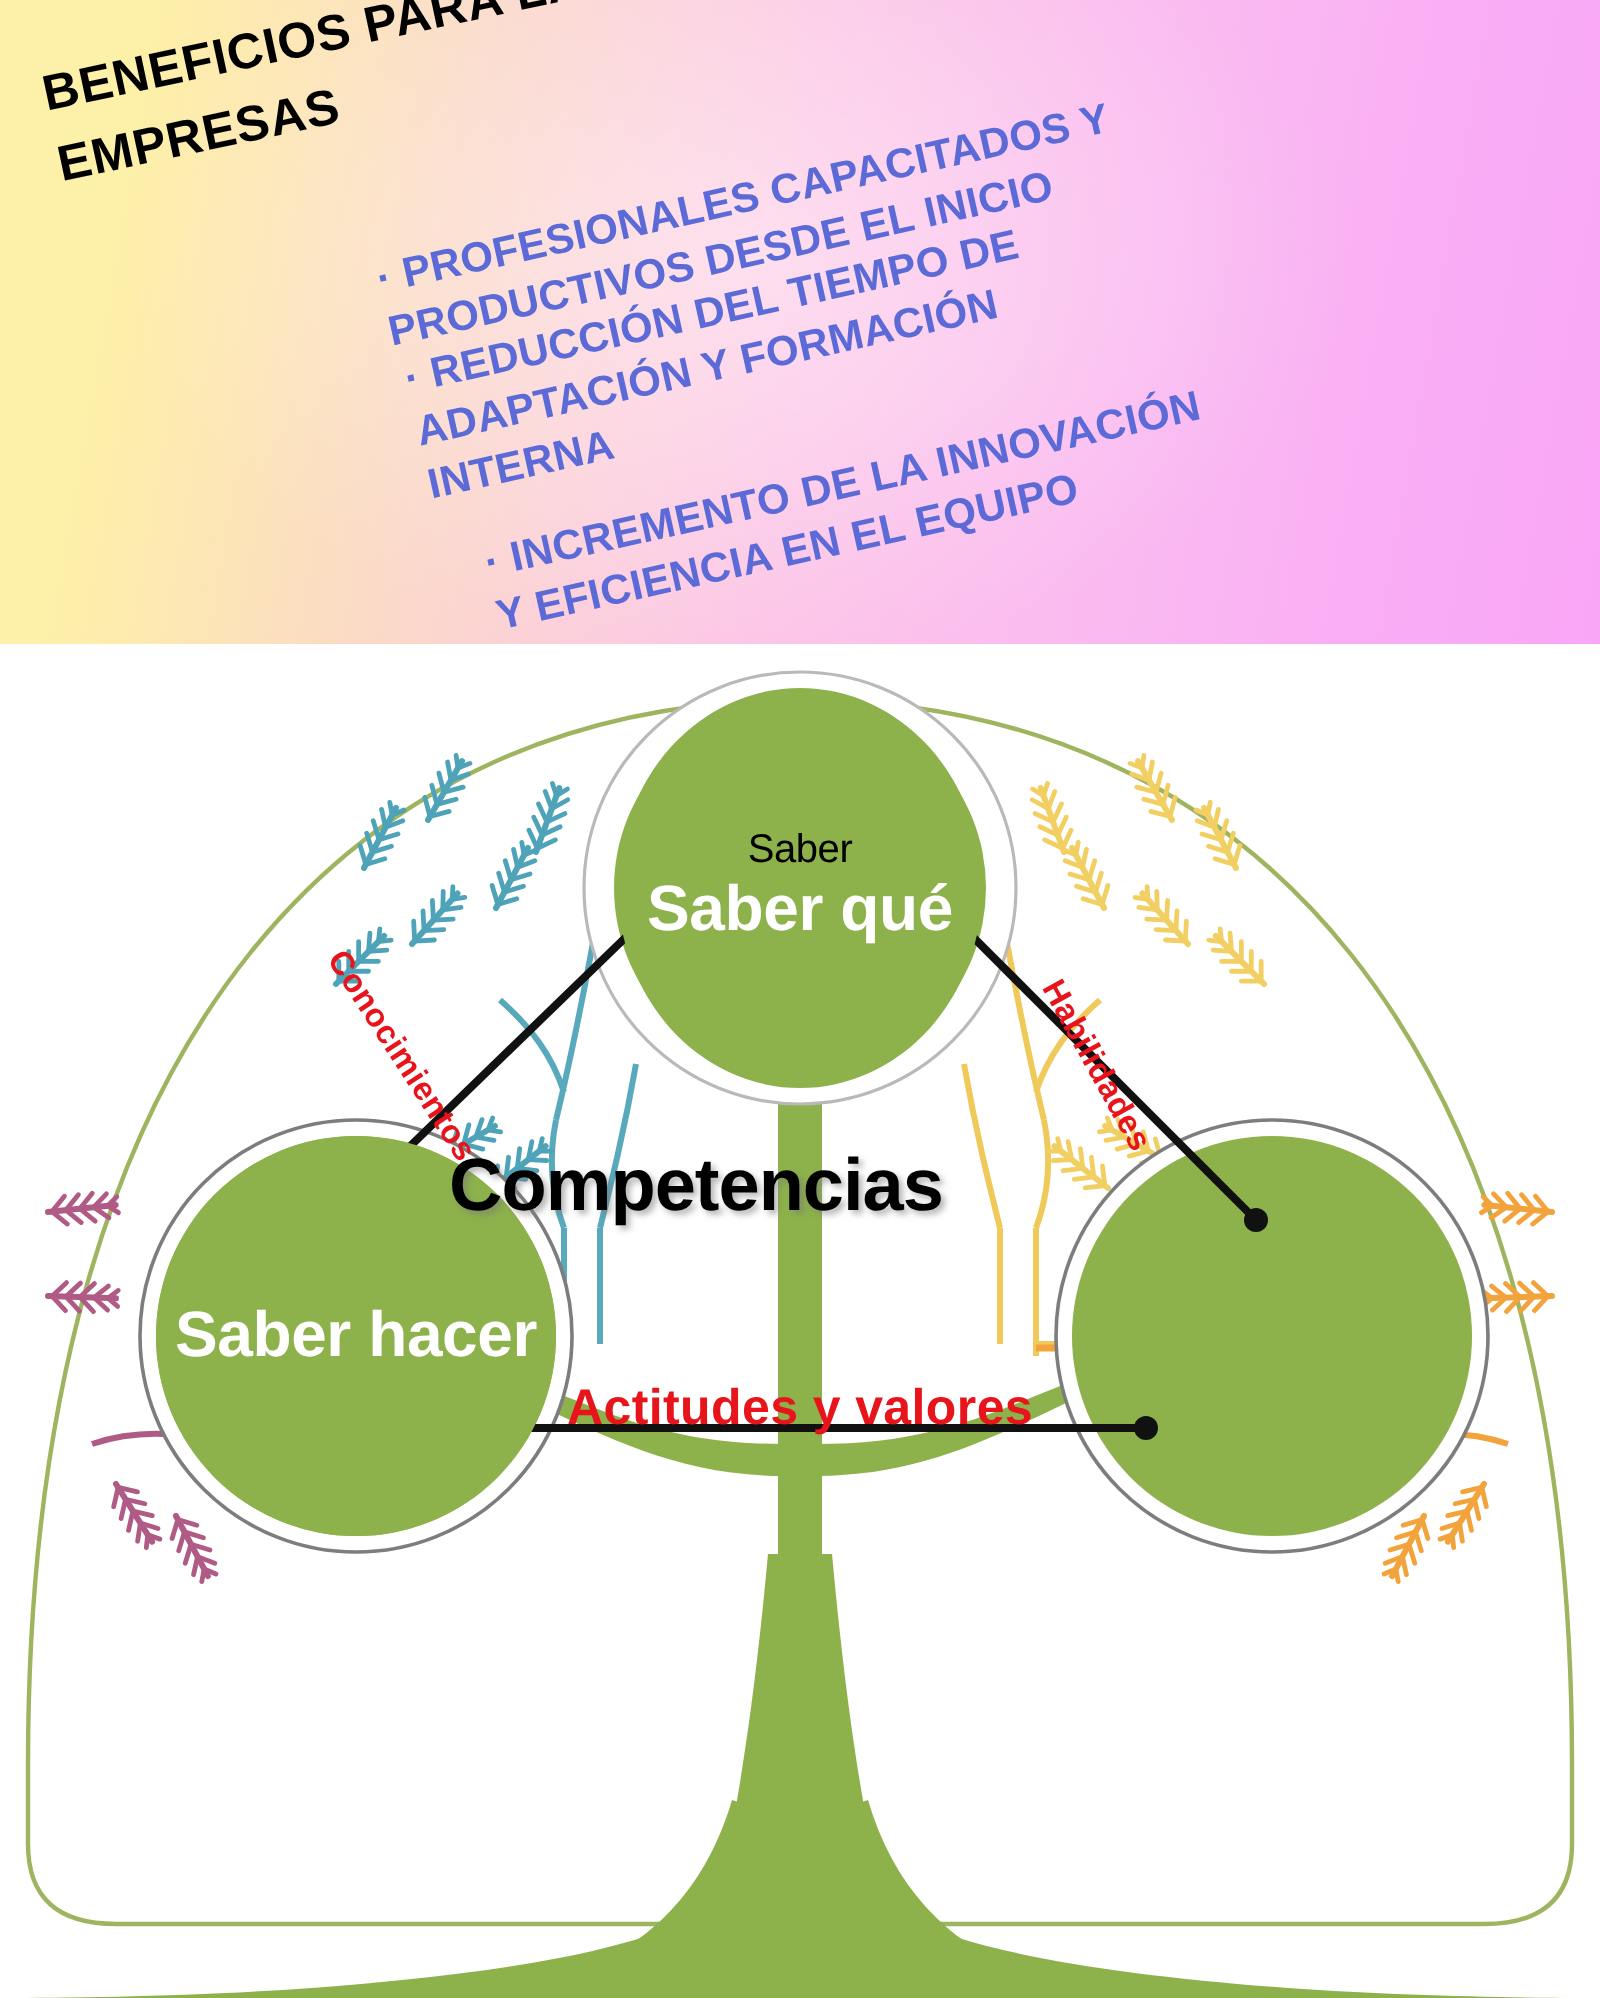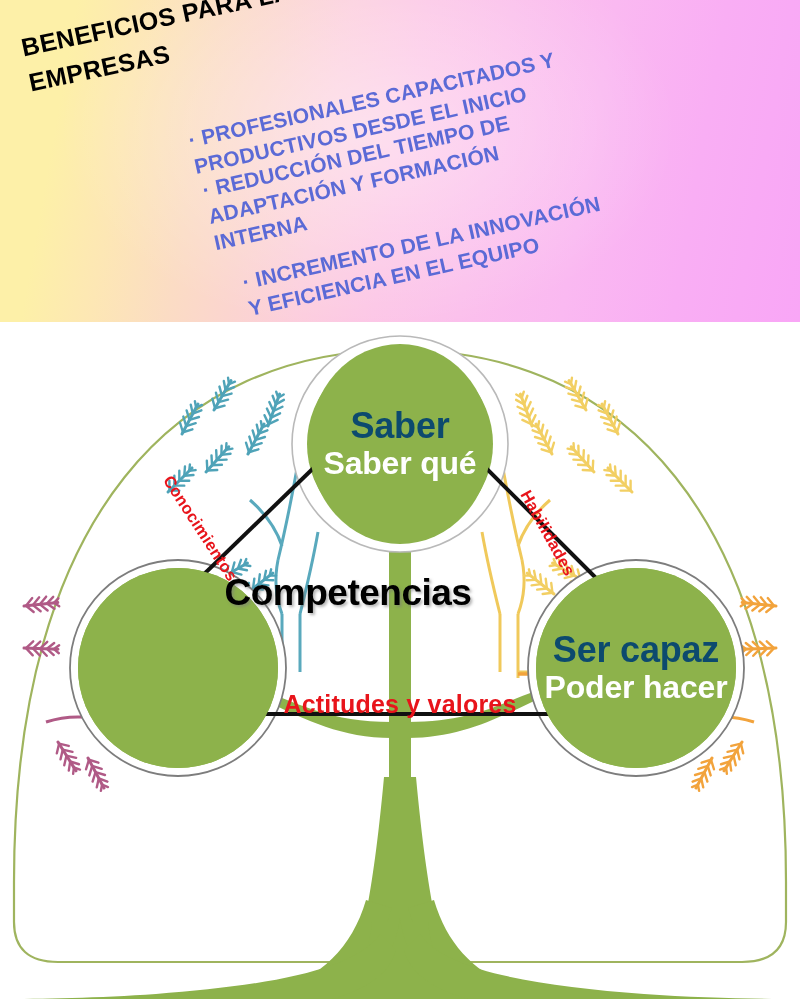"Saber" .bubble .b-top { color: #0c4a6e -> #000000; font-size: 36px -> 20px; font-weight: bold -> normal }
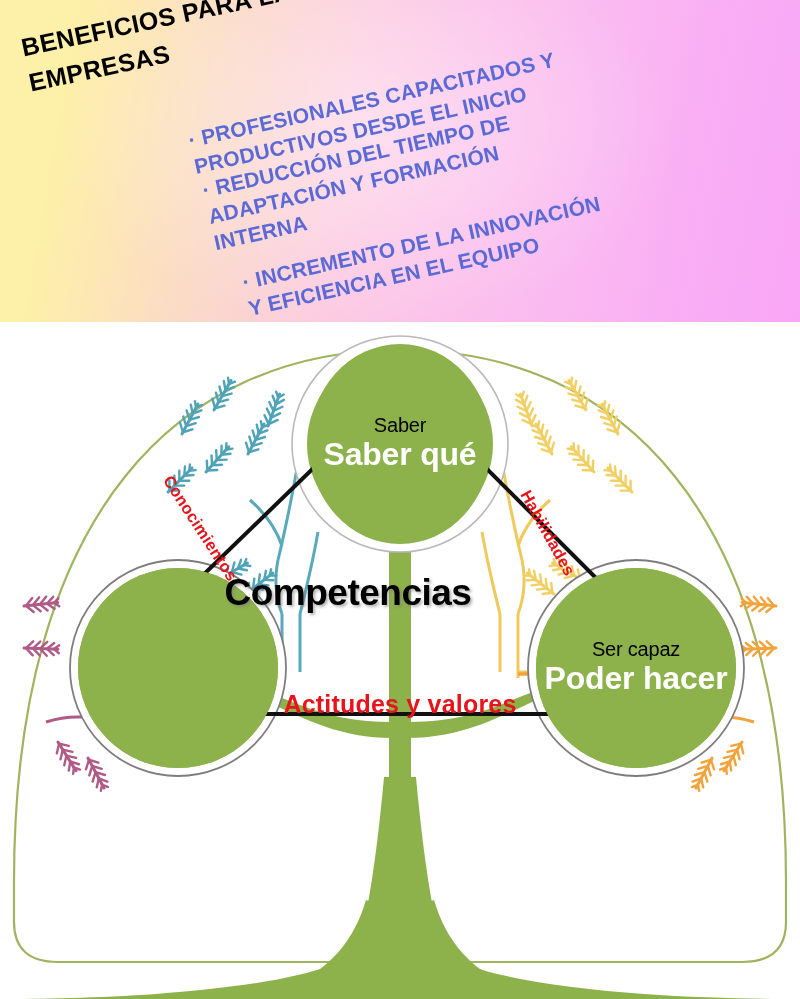"Saber hacer" div.b-bot { html: none -> <div>Saber hacer</div> }
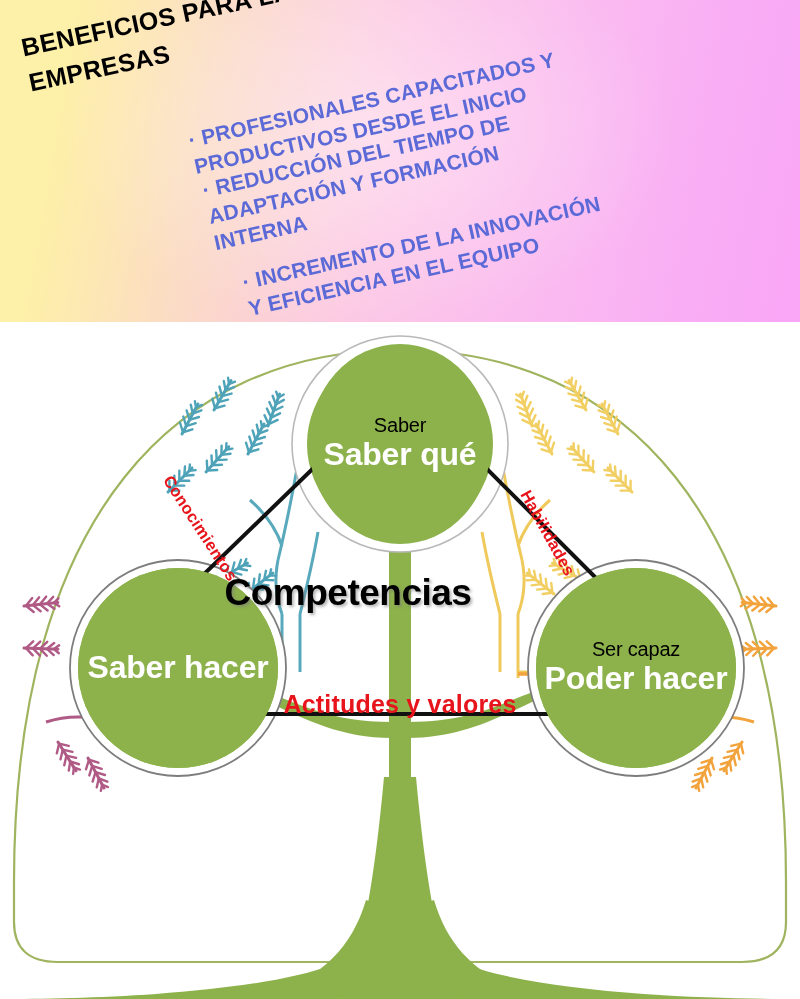"Ser capaz" div.bubble { html: <div> <div>Ser capaz</div> <div>Poder hacer</div> </div> -> none }
